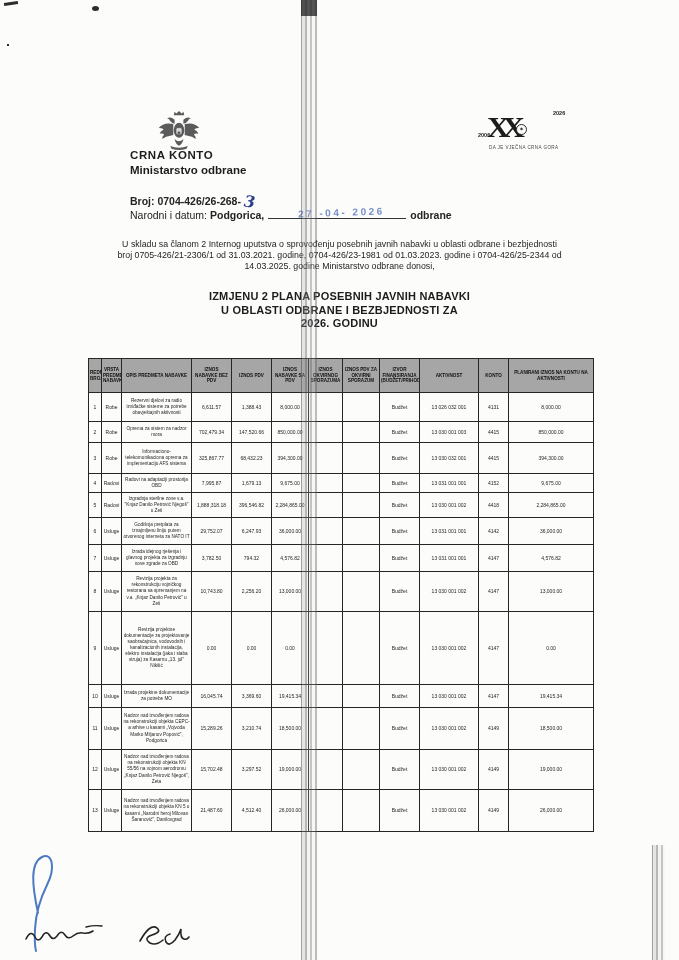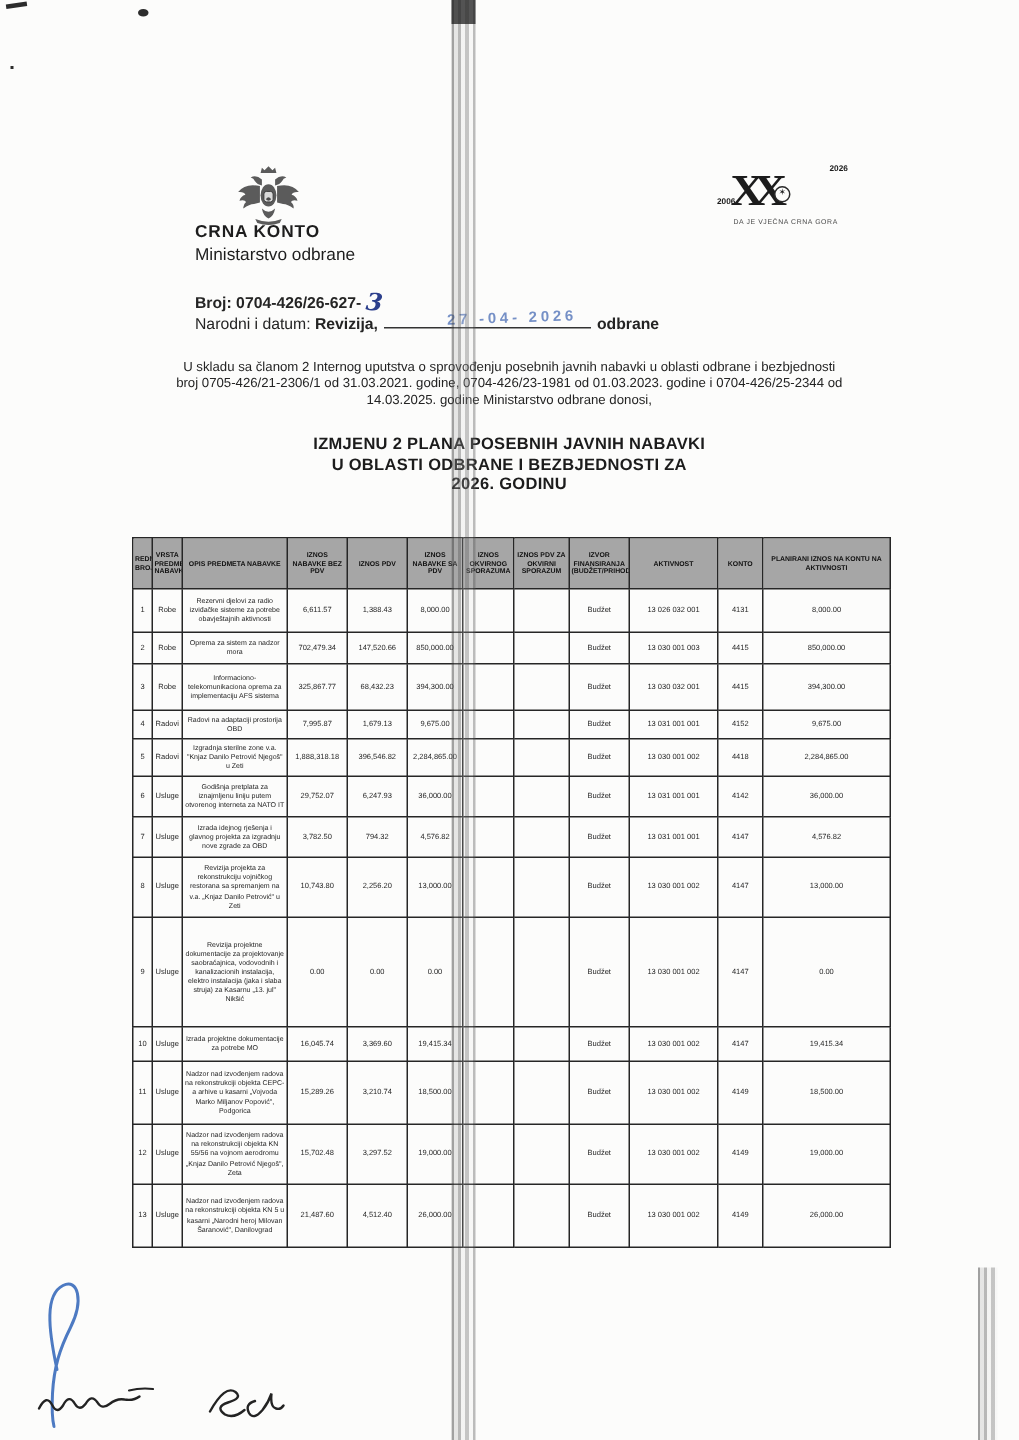"Ministarstvo odbrane" .lh-ministry { font-weight: normal -> bold }
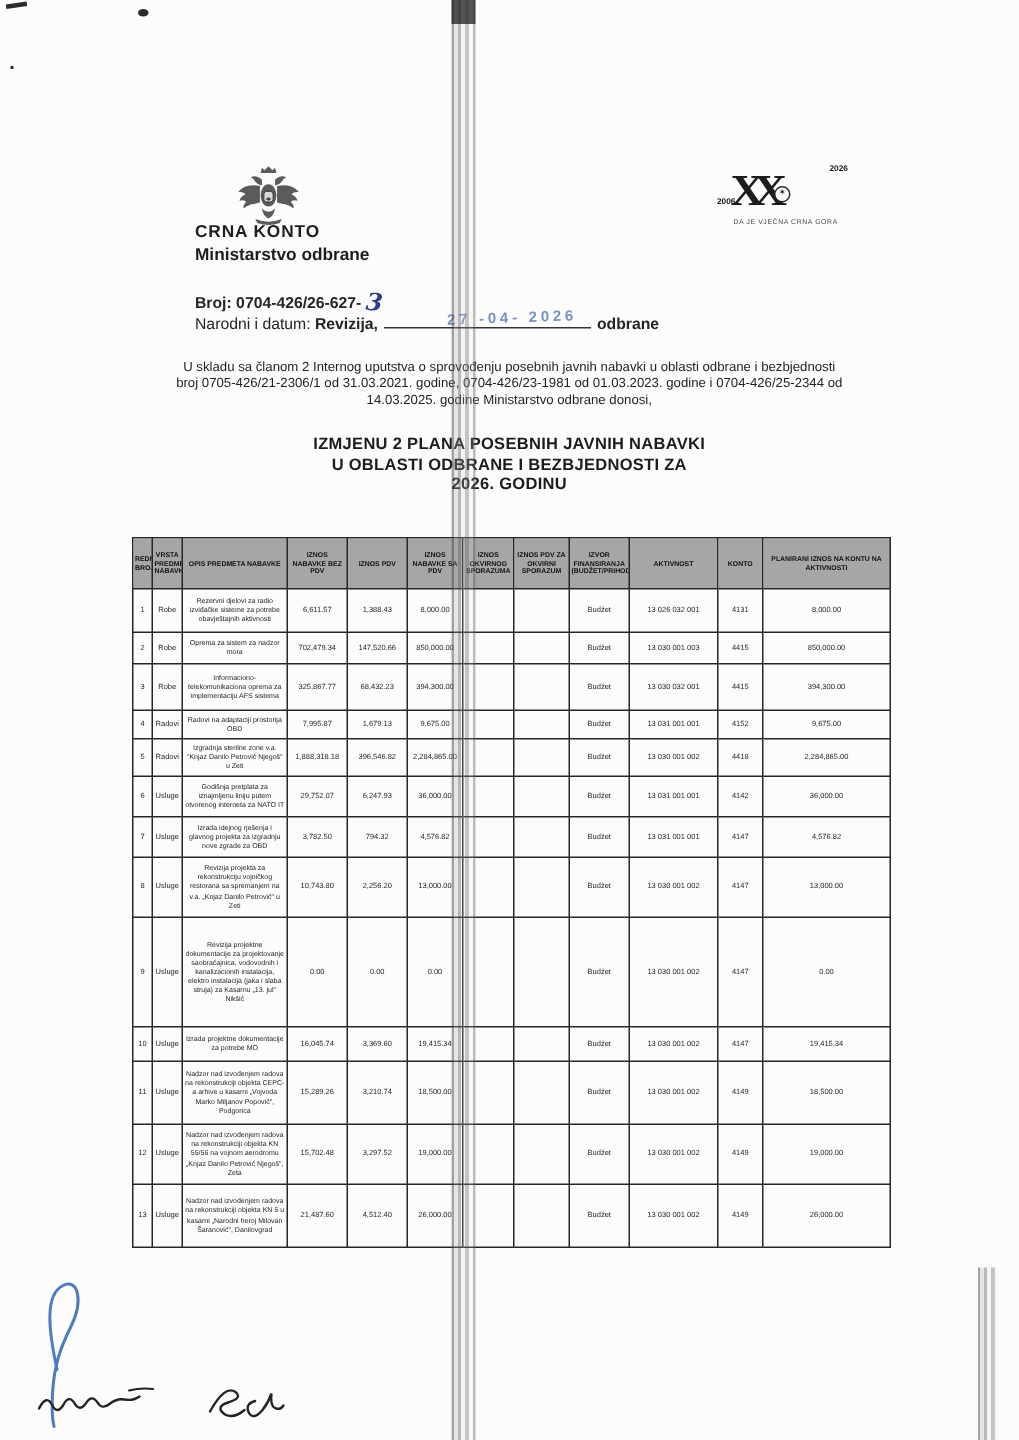"Broj: 0704-426/26-627-" span { text: 0704-426/26-627- -> 0704-426/26-268- }
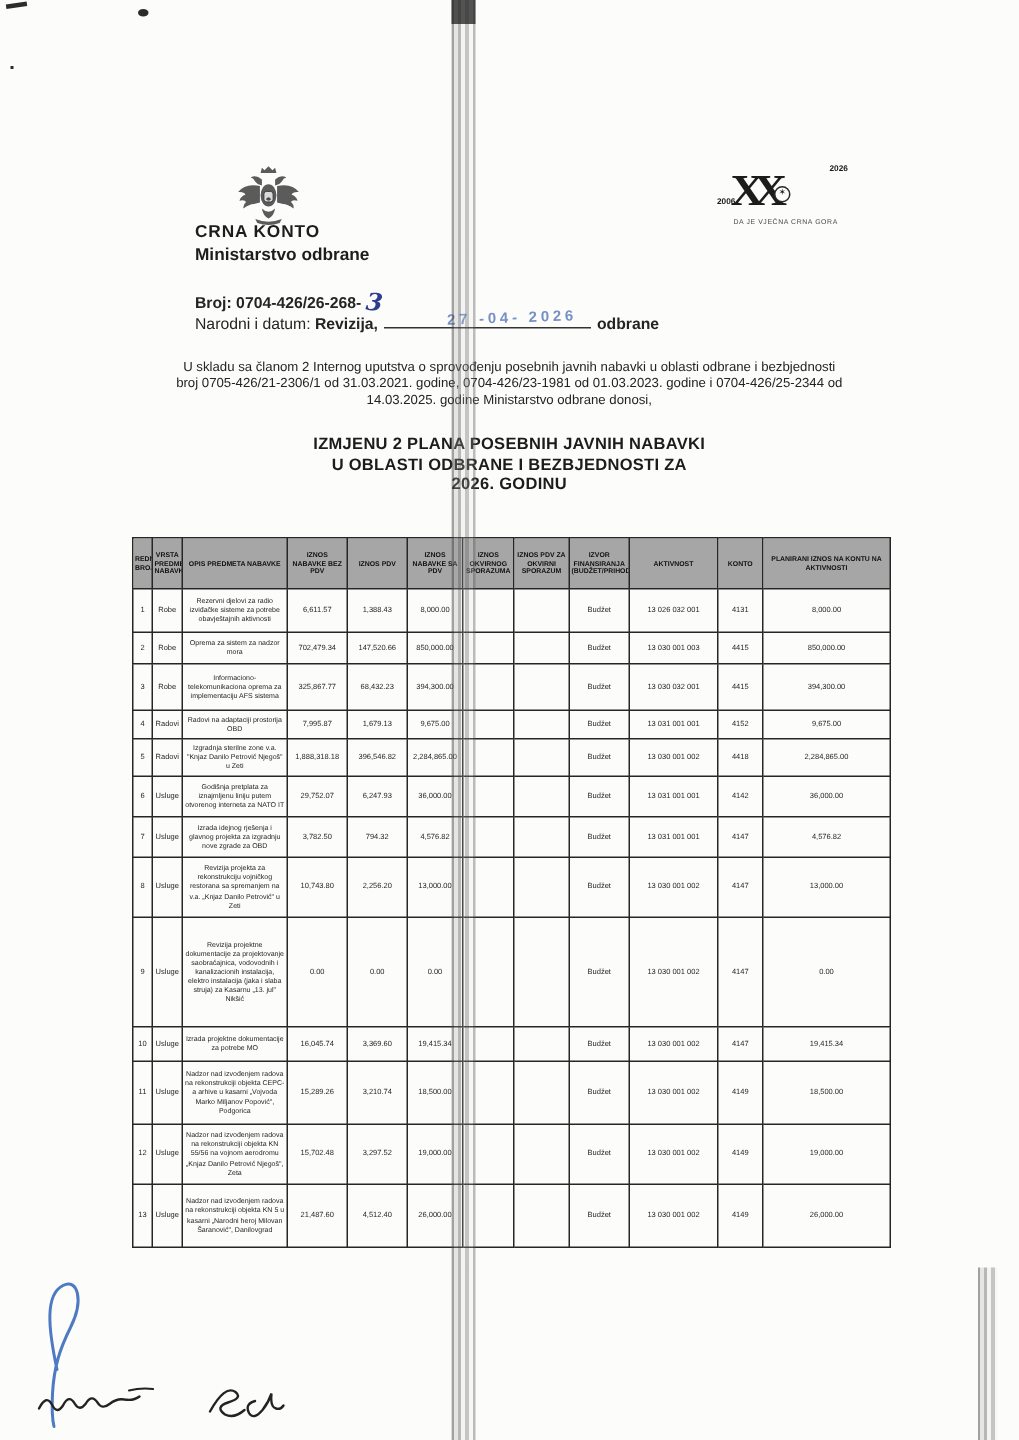"Revizija," b { text: Revizija -> Podgorica }
